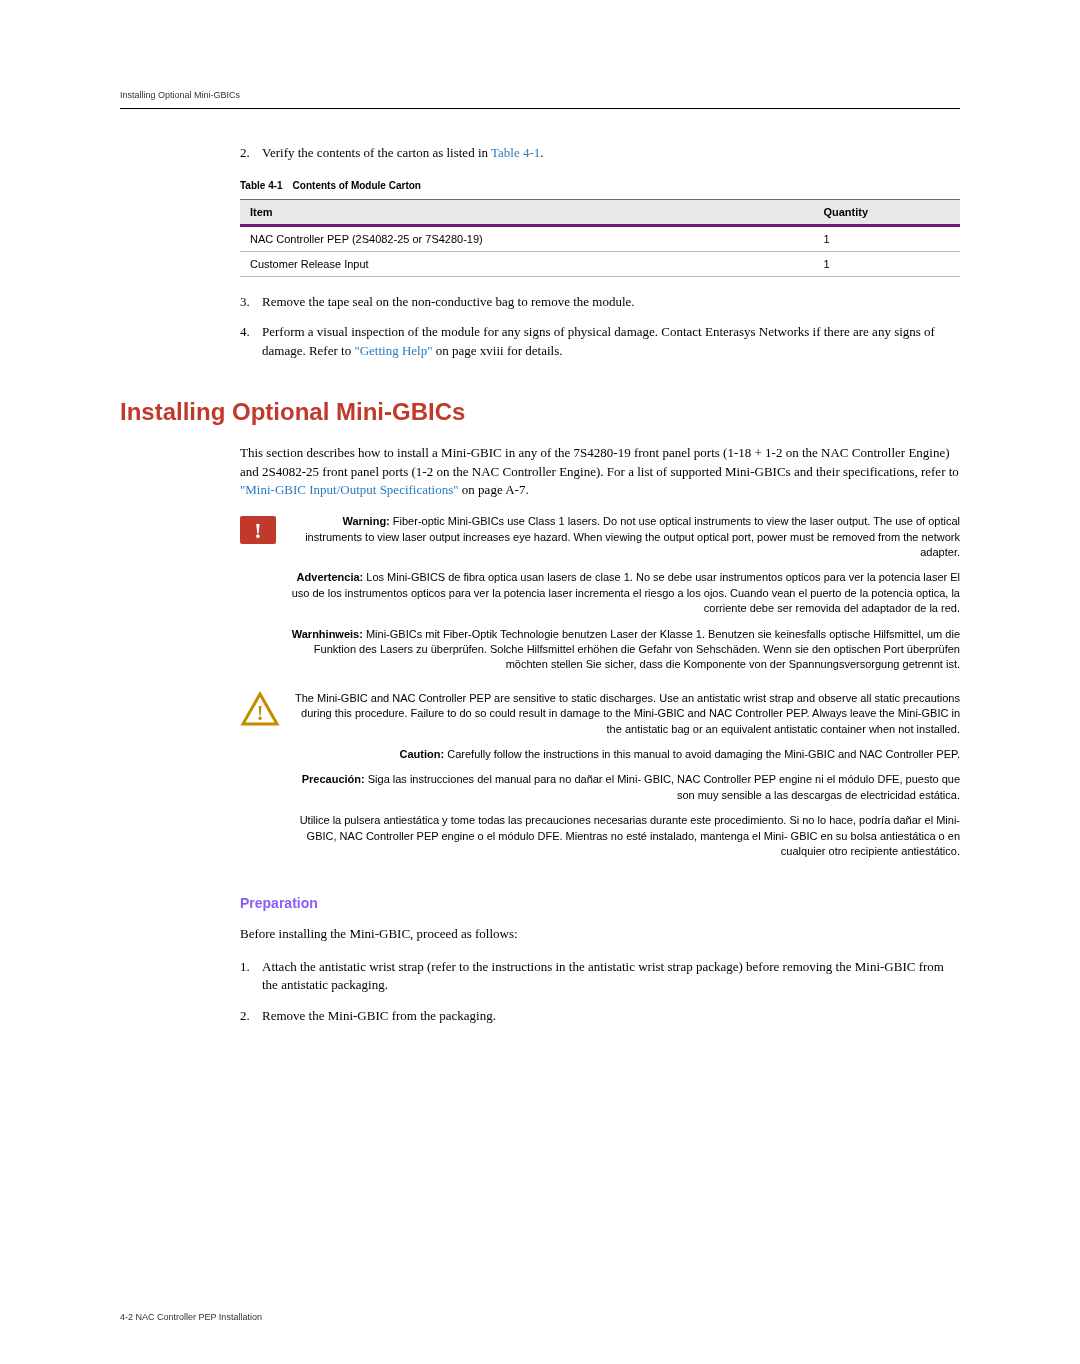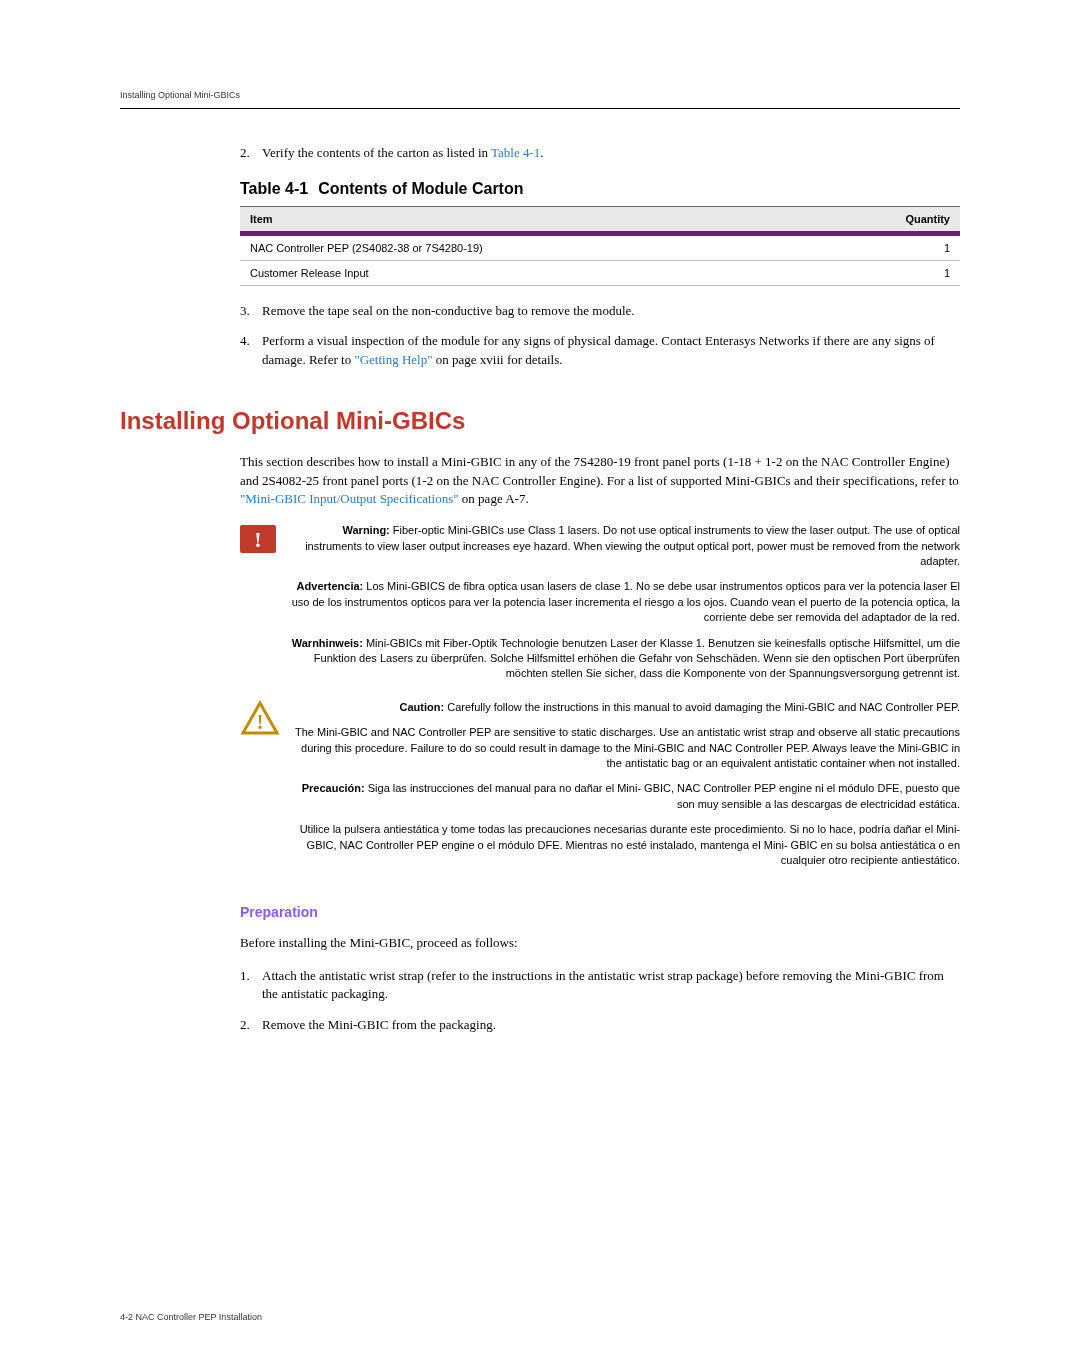"Table 4-1 Contents of Module" .table-caption { font-size: 16px -> 10px }
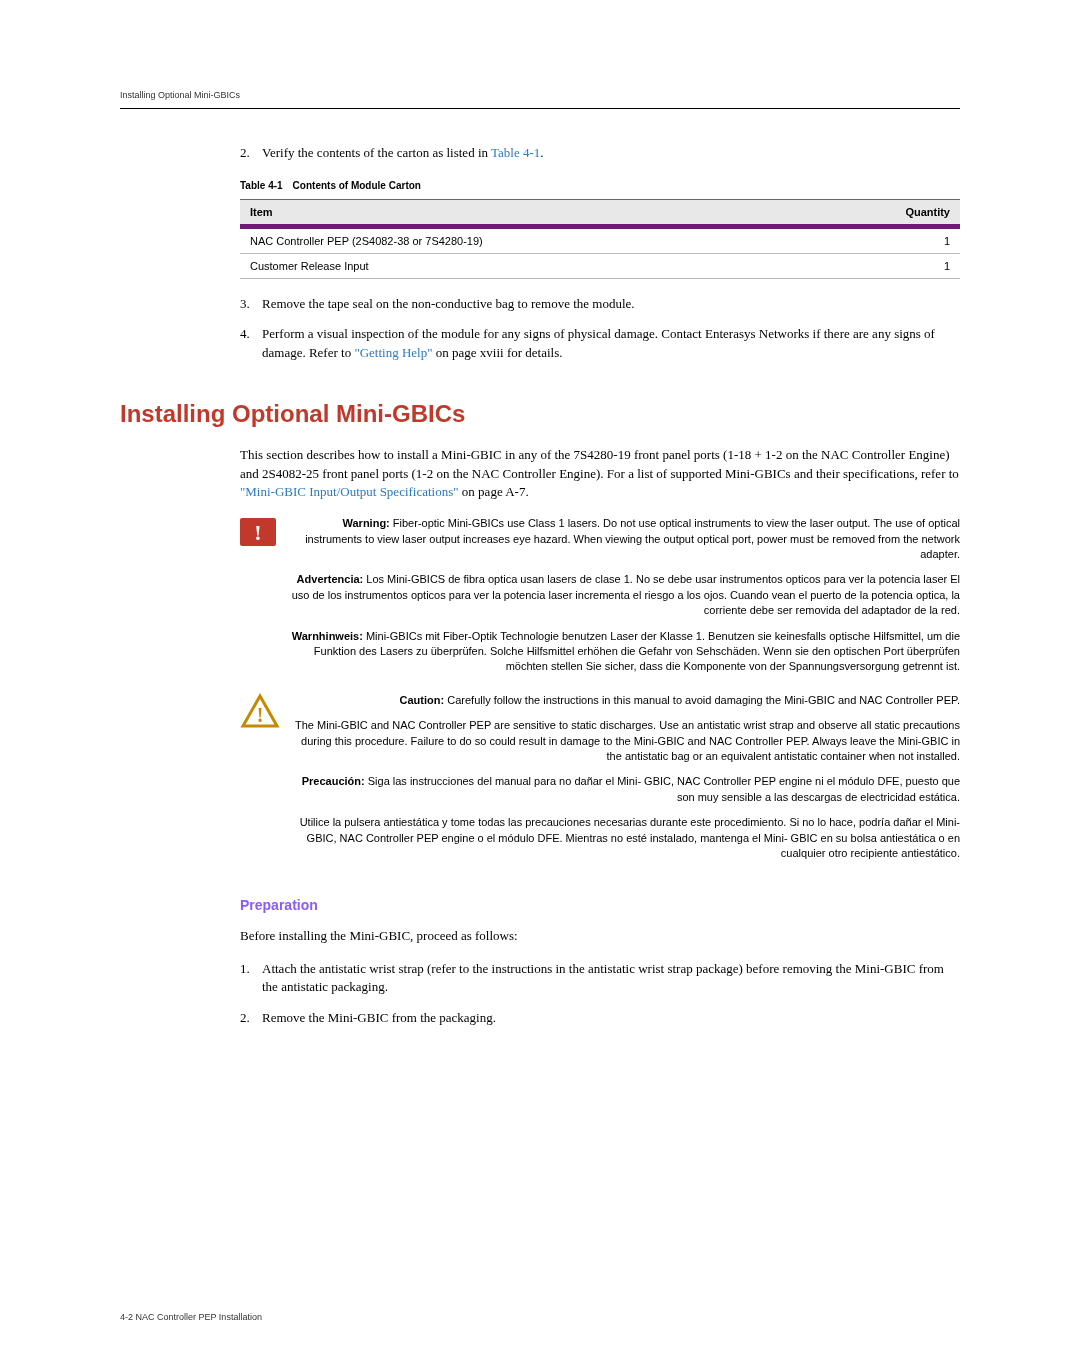"Item" table.content-table th { border-bottom: 5px solid #701a75 -> 3px solid #701a75 }
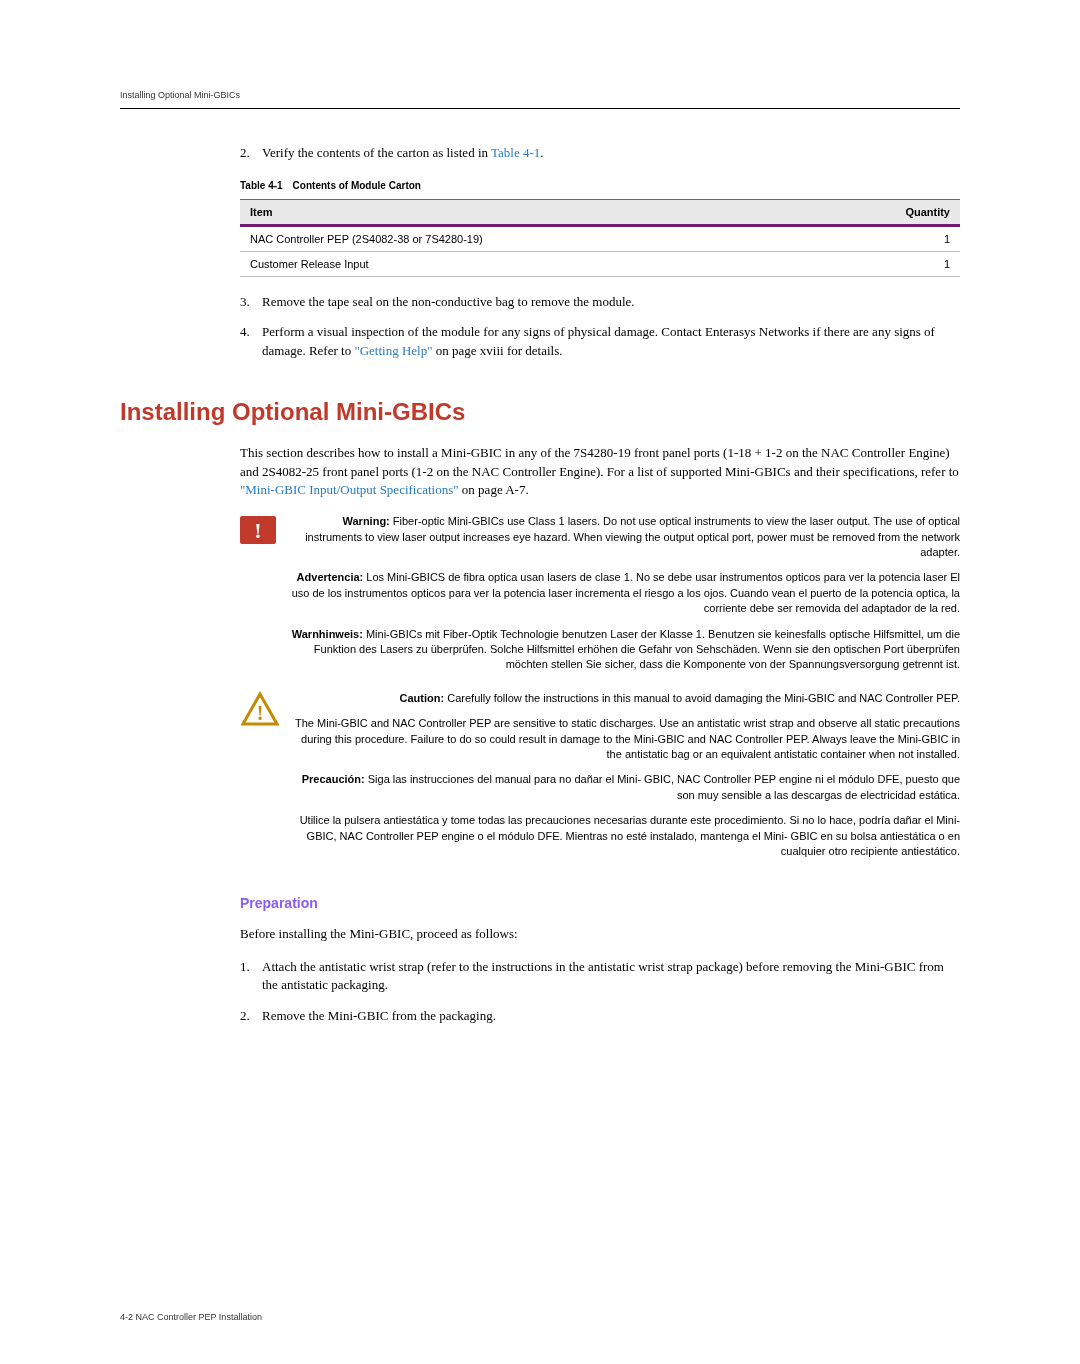"Quantity" table.content-table th.right, table.content-table td.right { text-align: right -> left }
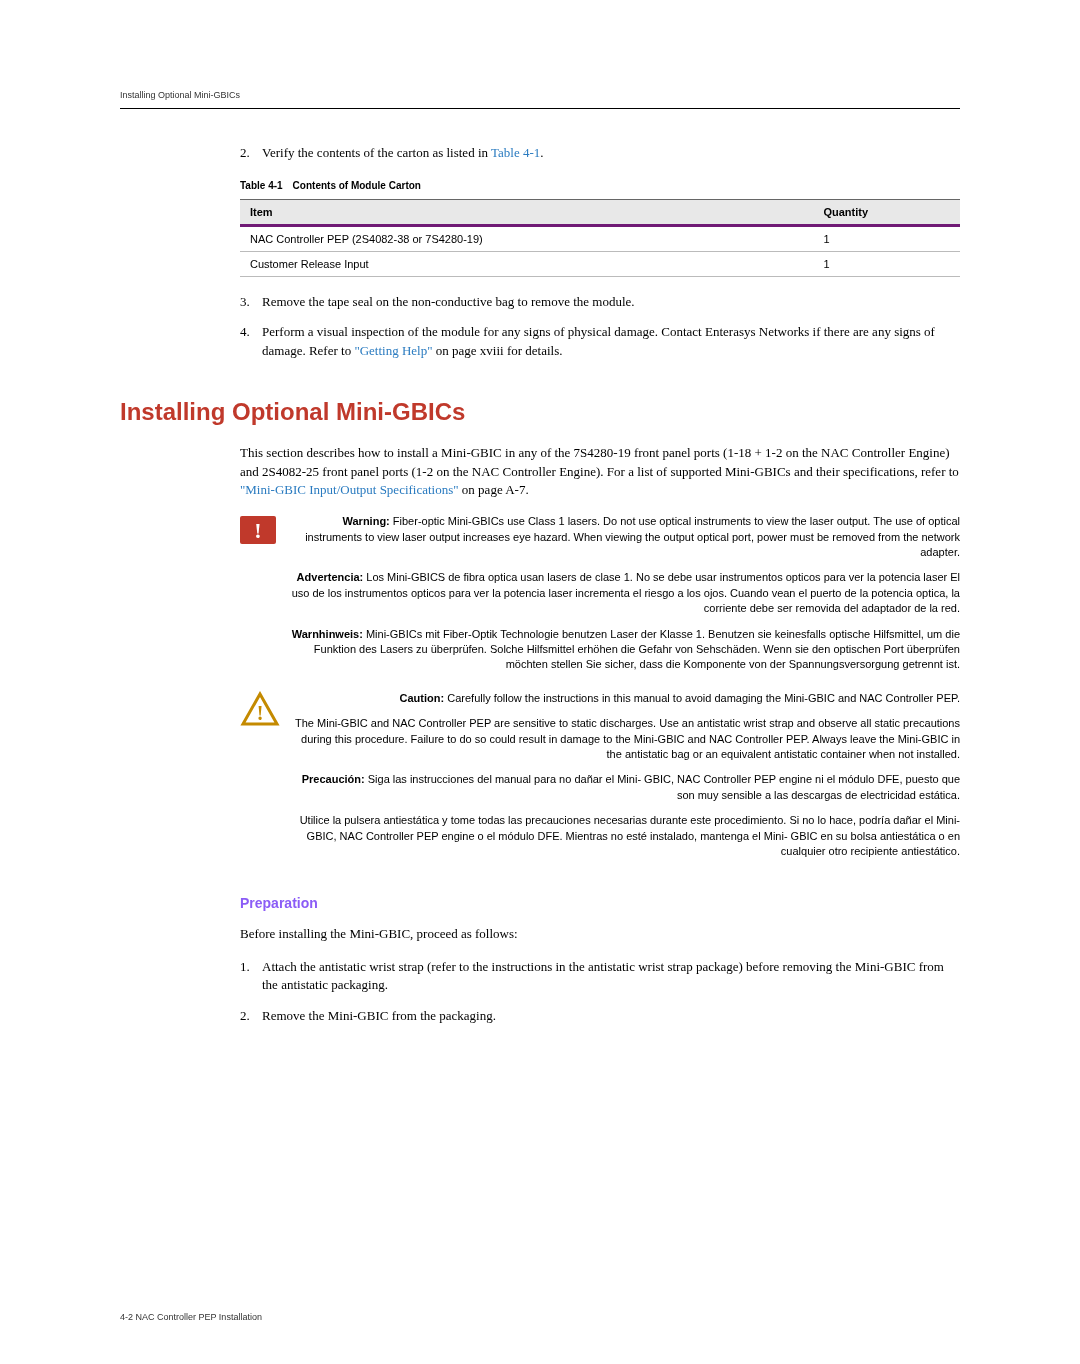"NAC Controller PEP (2S4082-38 or" td { text: 2S4082-38 -> 2S4082-25 }
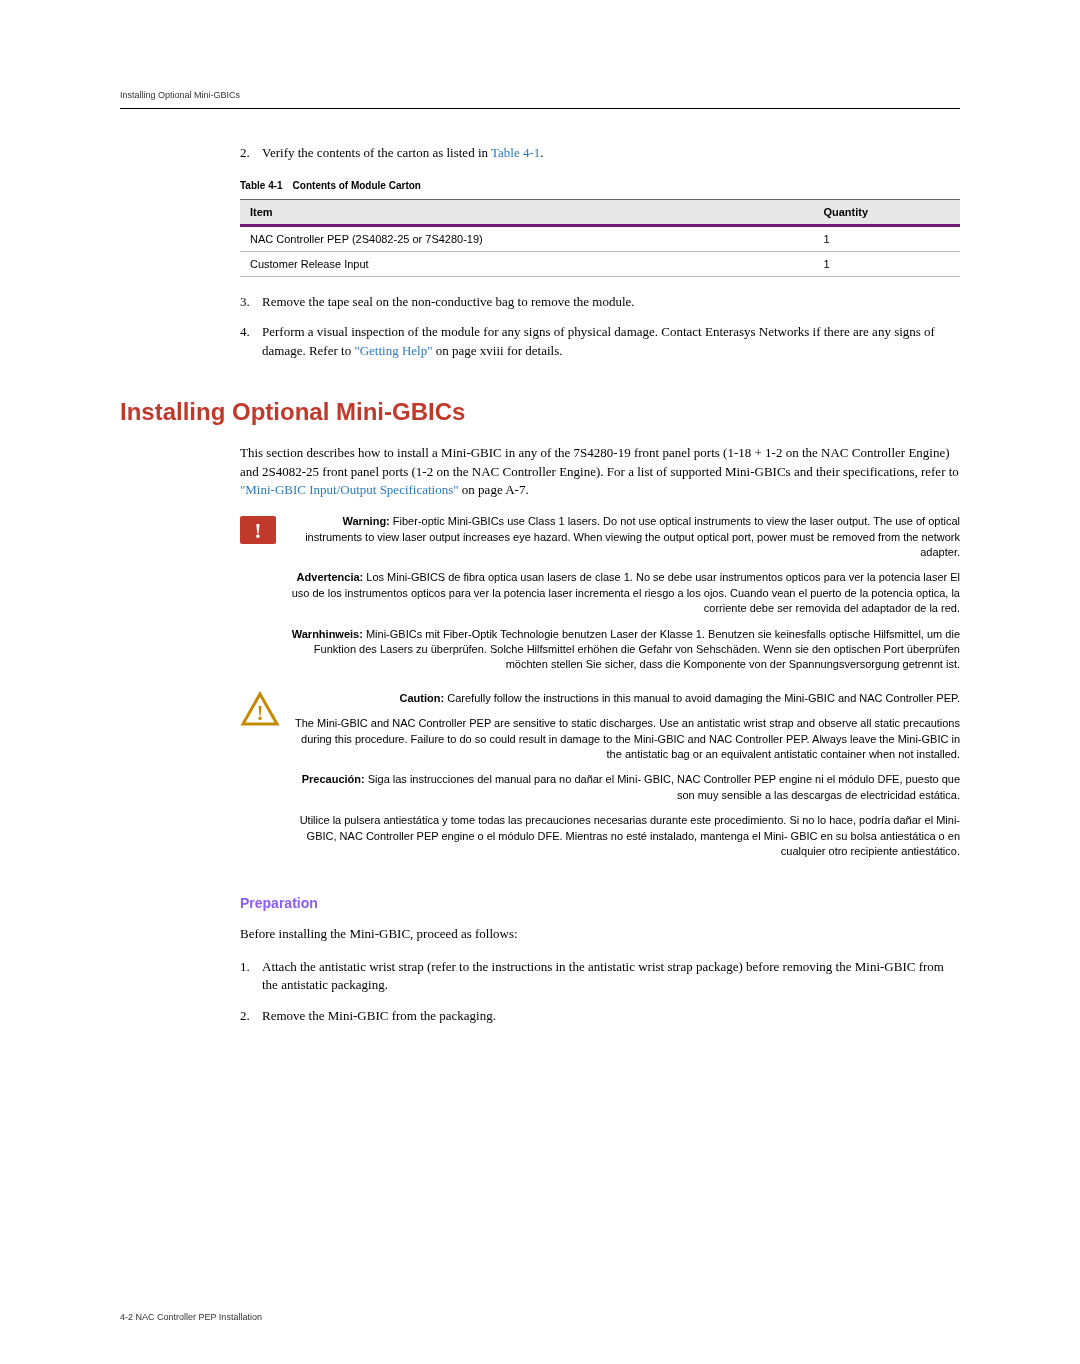"Caution: Carefully follow the" p.note-para { order: before "The Mini-GBIC and NAC Controller" -> after "The Mini-GBIC and NAC Controller" }
